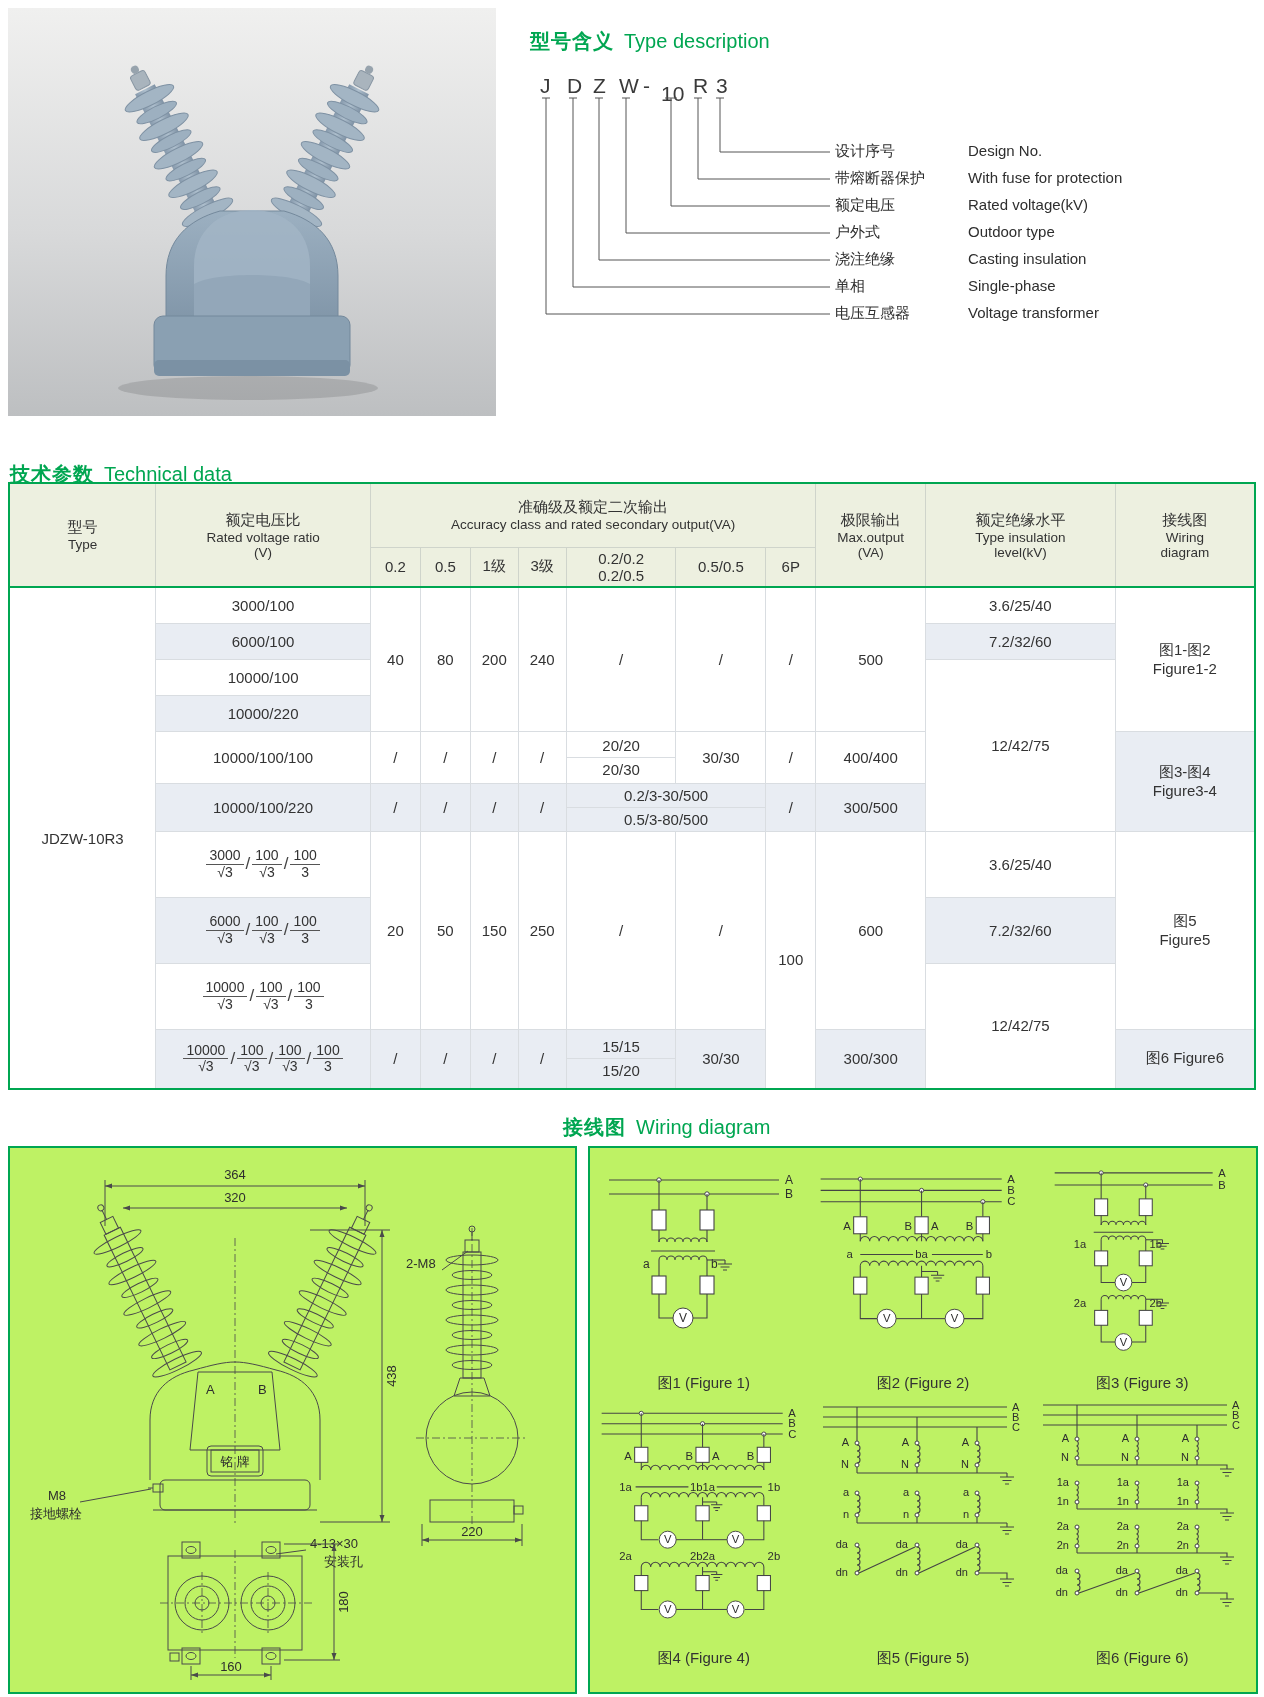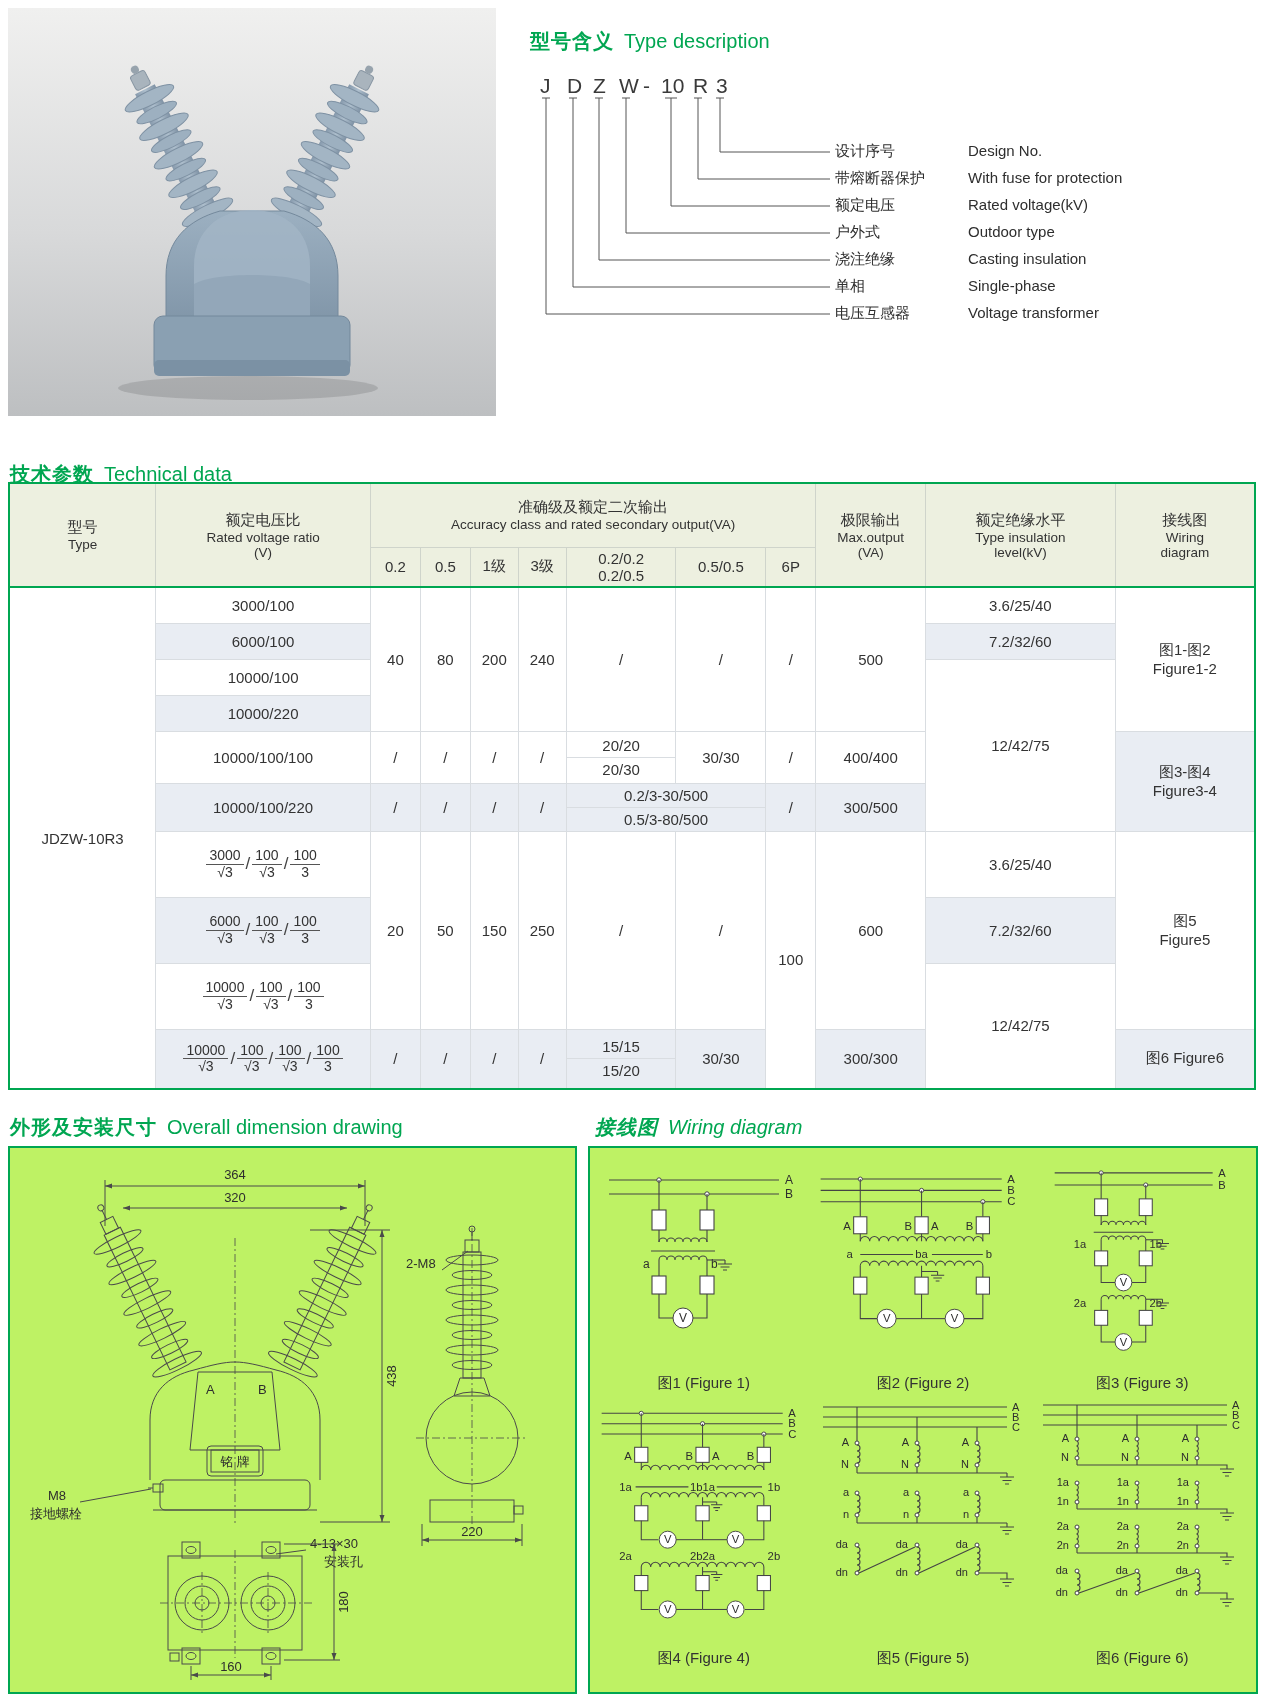"10" span { margin-top: none -> 8px }
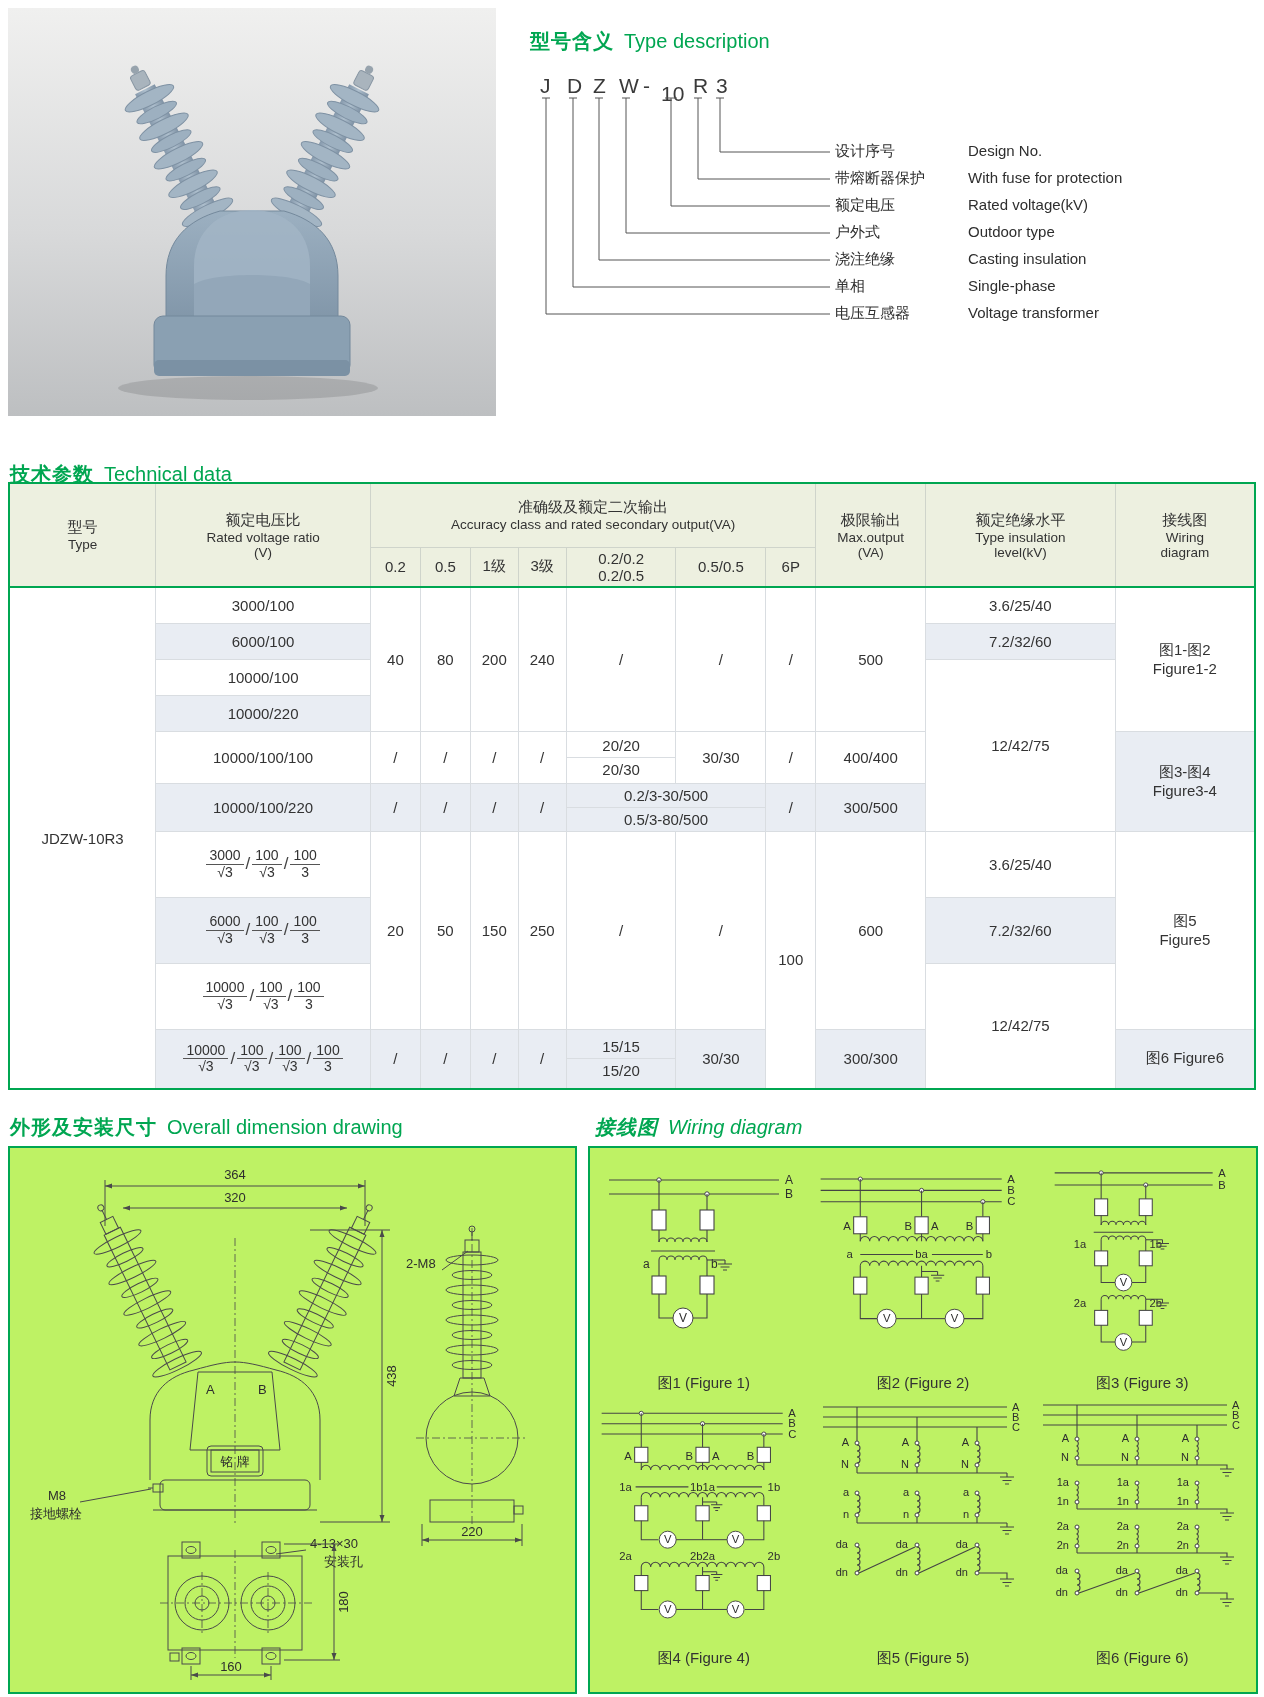"外形及安装尺寸 Overall dimension drawing" div.sec-head { html: <div> <span>外形及安装尺寸</span><span>Overall dimension drawing</span> </div> -> none }
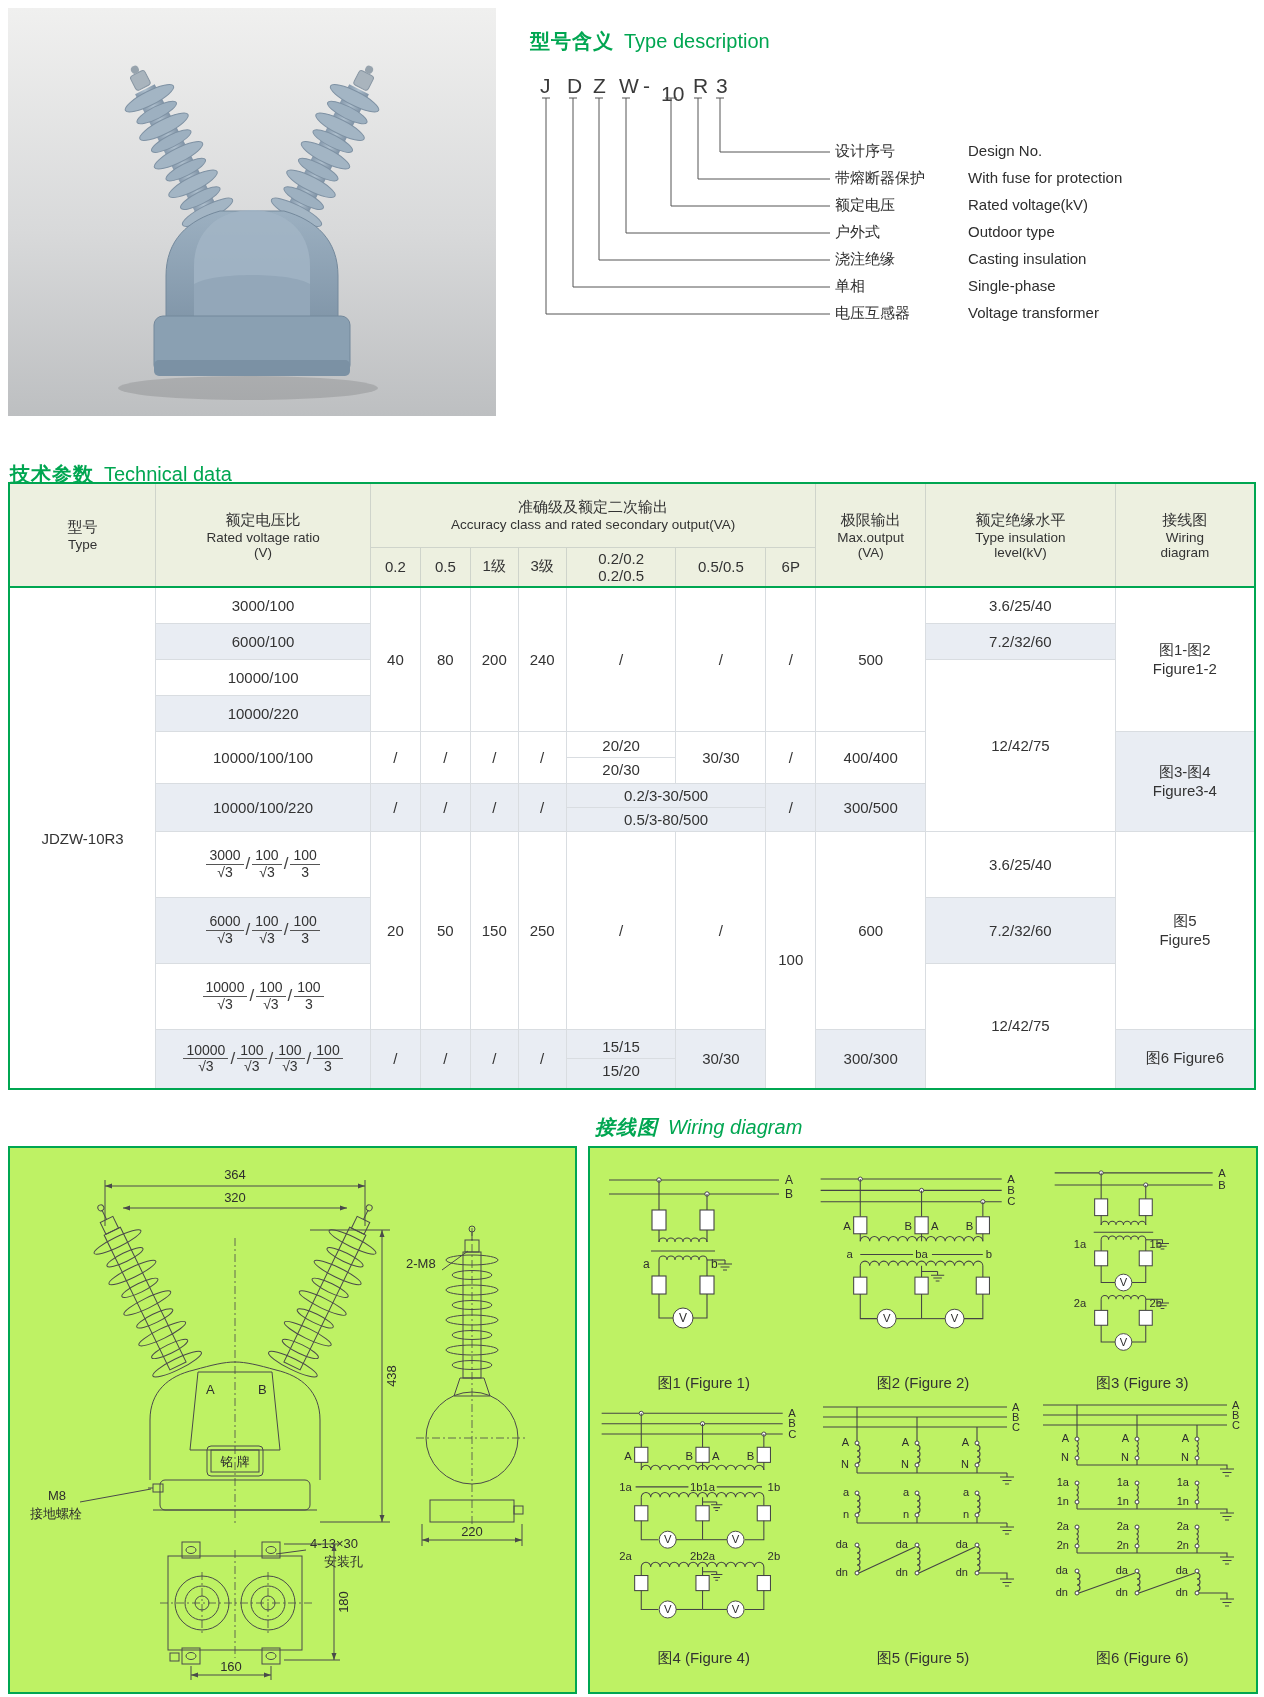"接线图 Wiring diagram" div.sec-head { font-style: italic -> none; left: 595px -> 563px }
